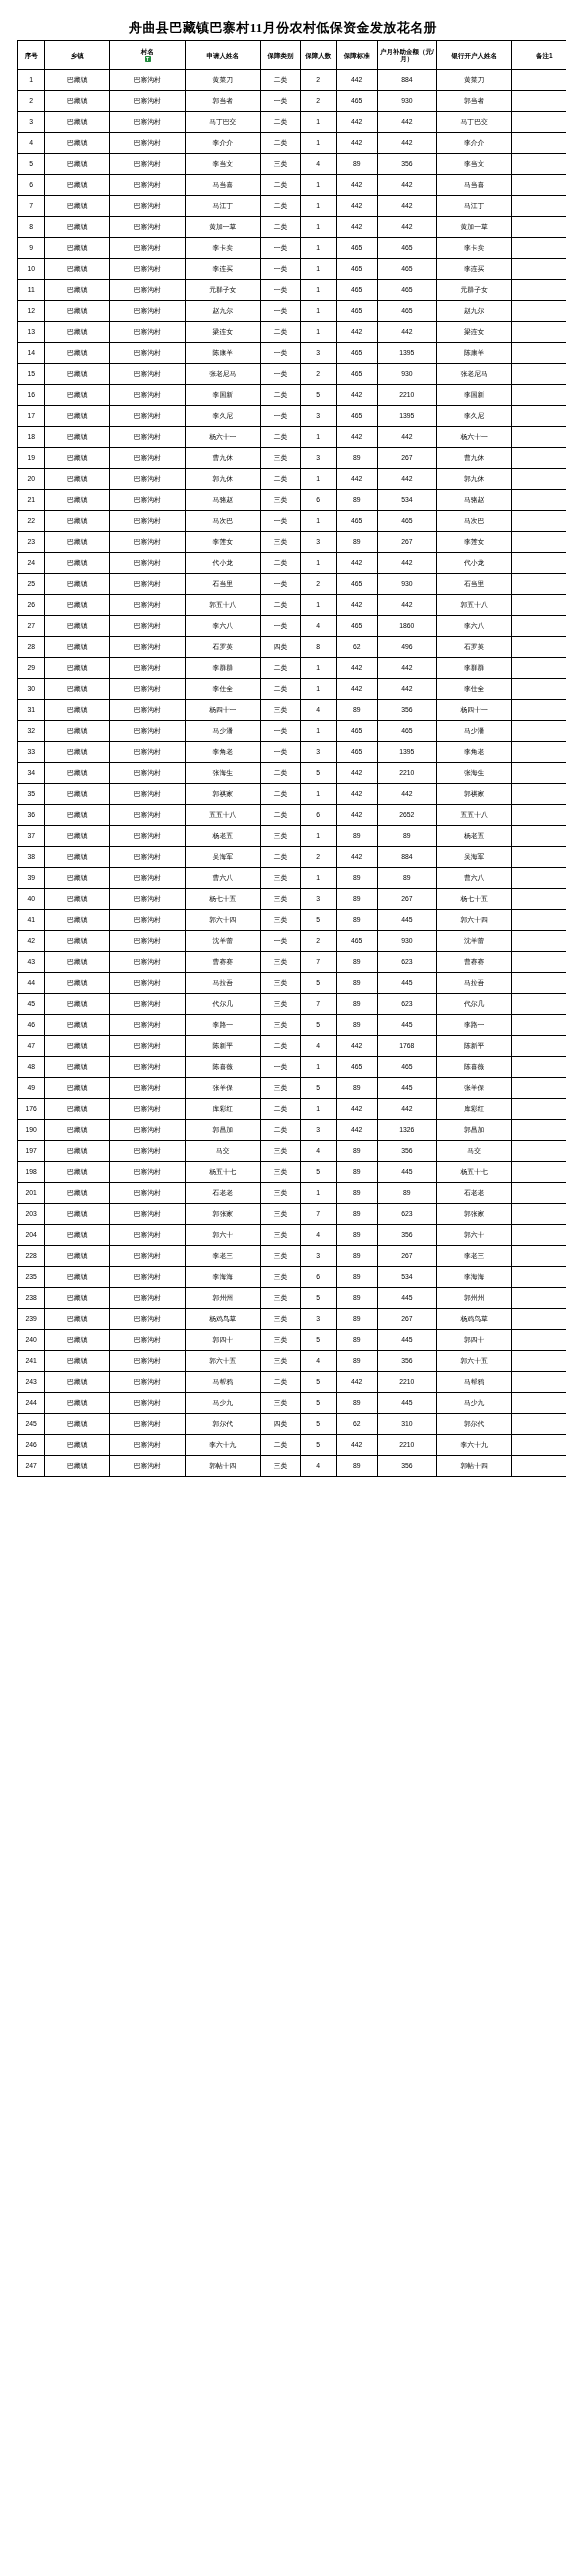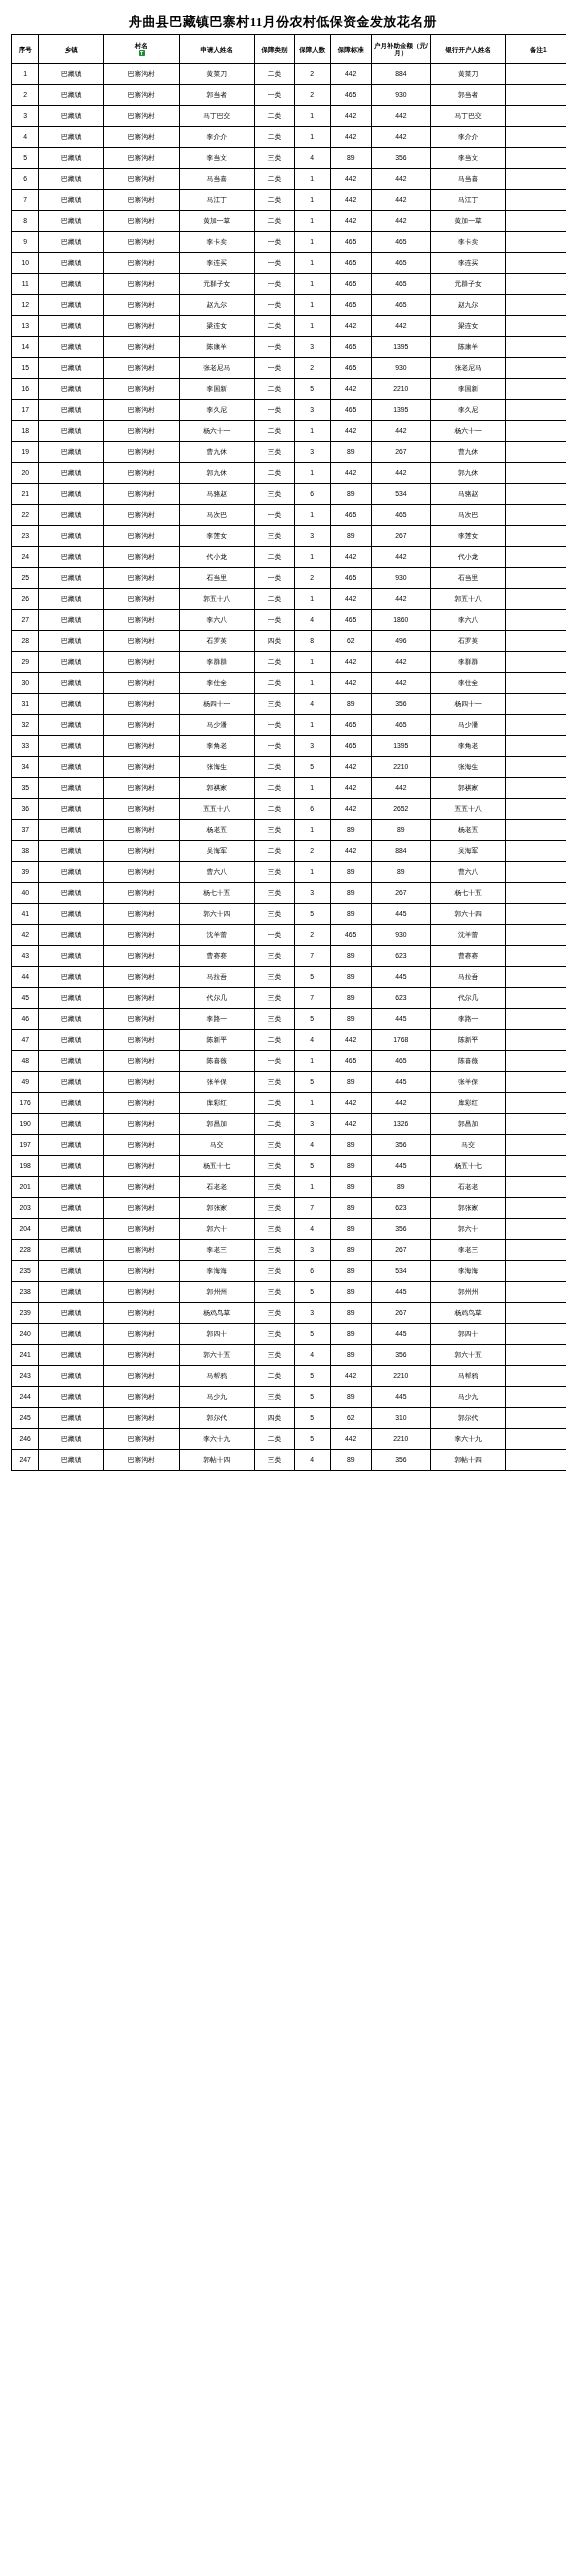"舟曲县巴藏镇巴寨村11月份农村低保资金发放花名册" .page { padding: 8px -> 14px }
